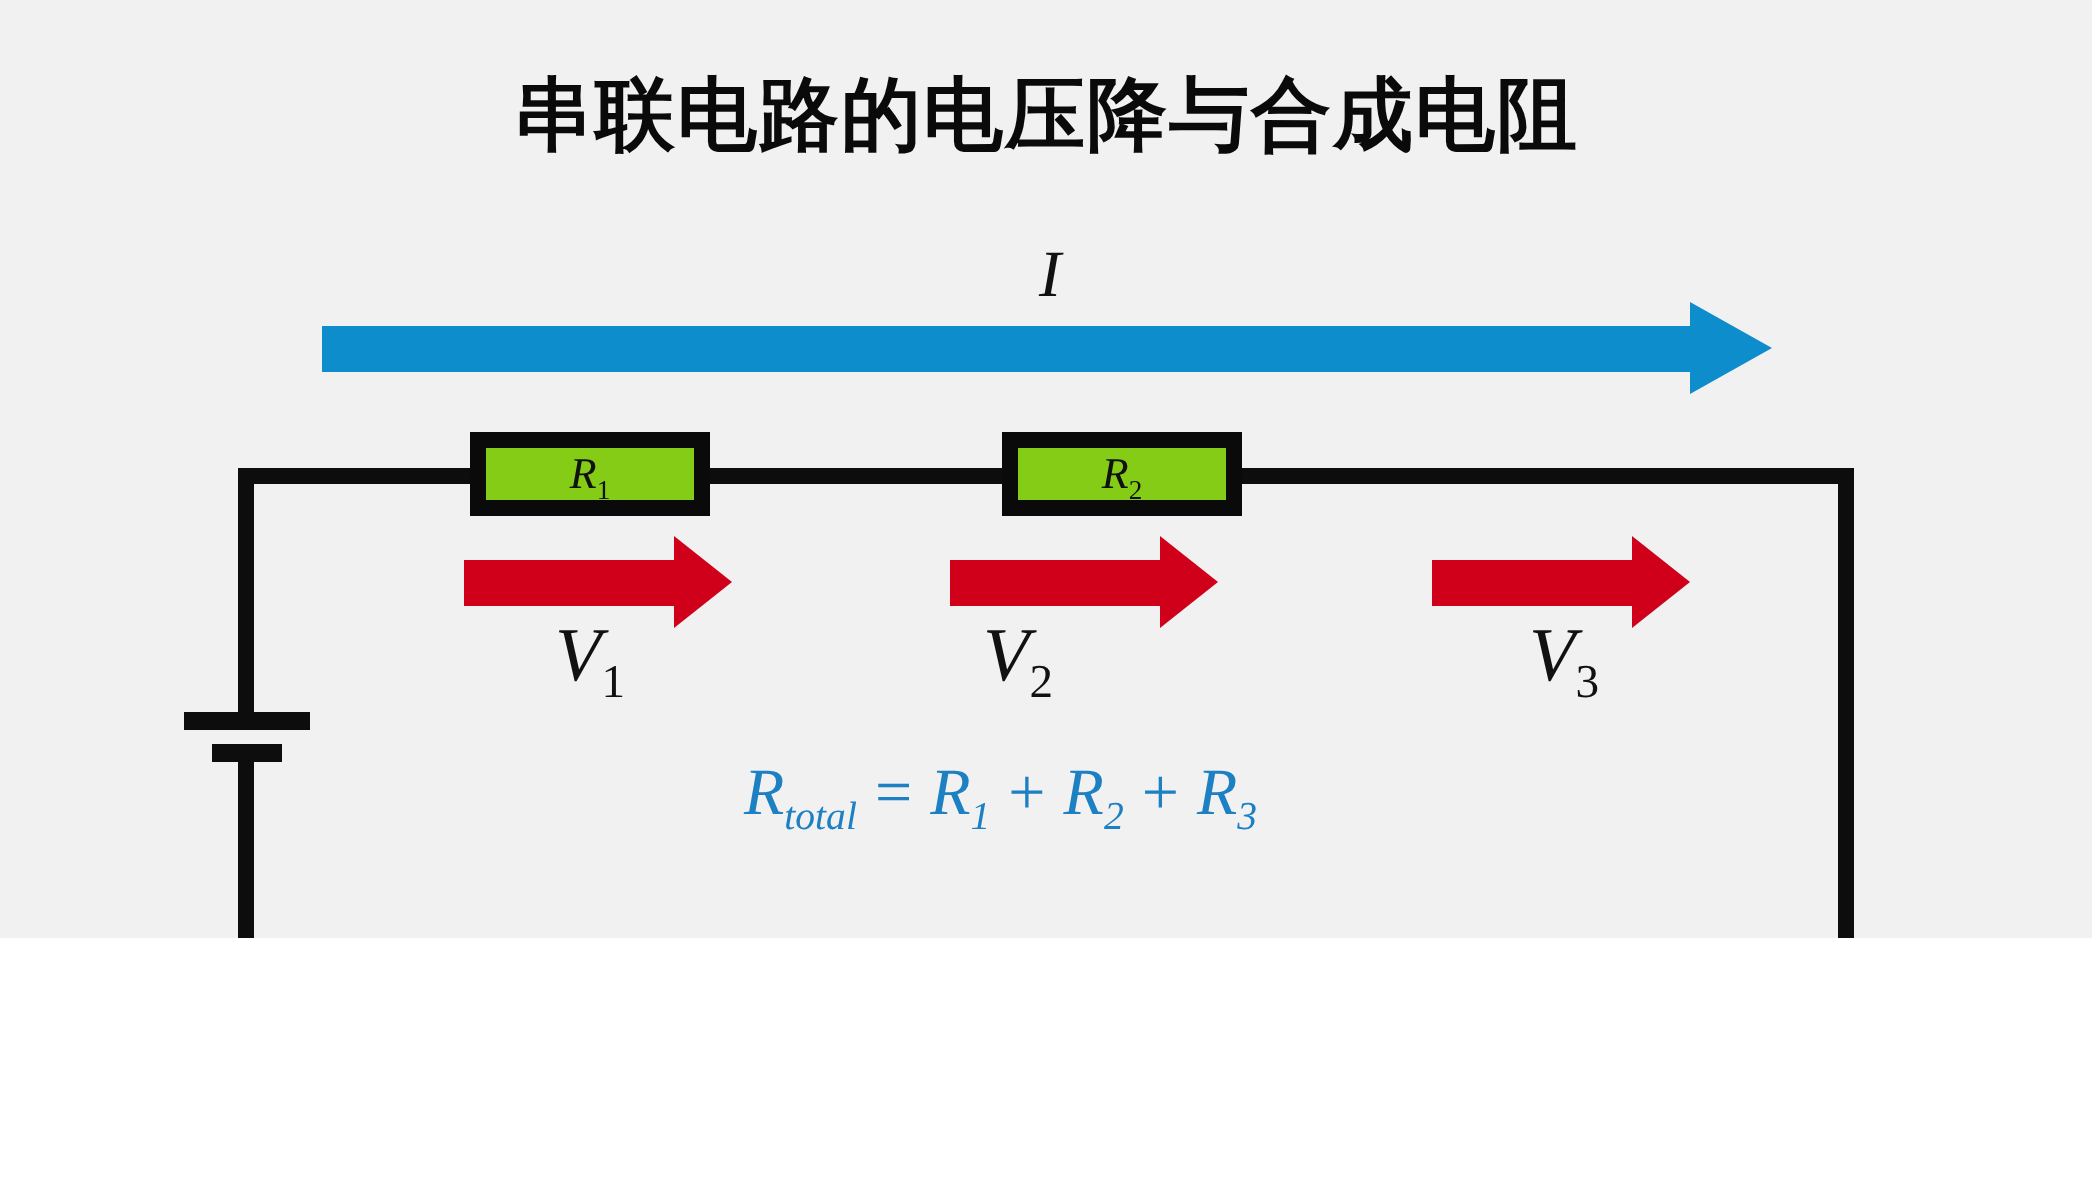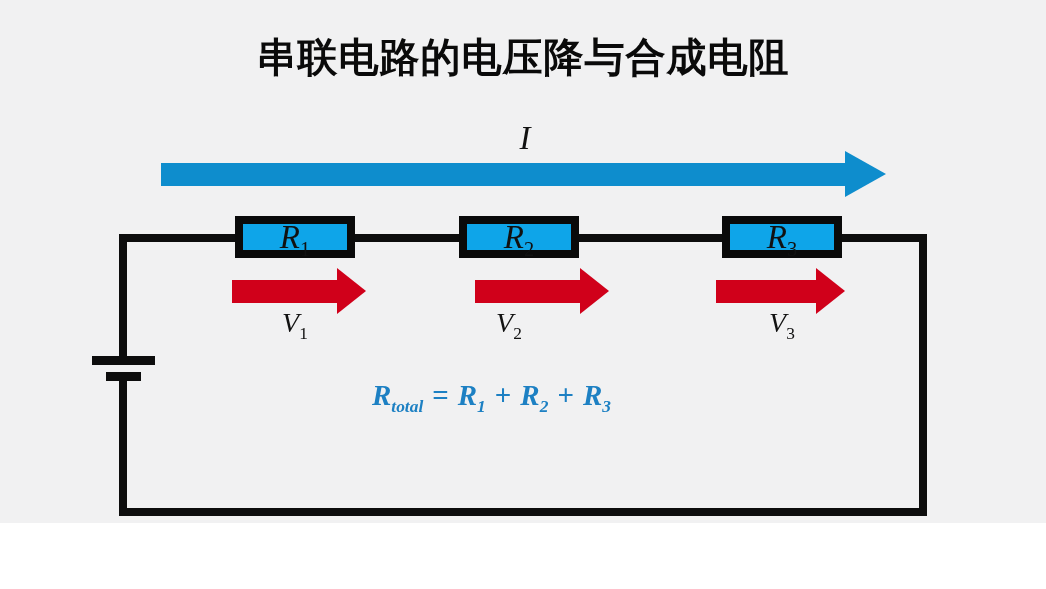"串联电路的电压降与合成电阻" .canvas { height: 523px -> 469px }
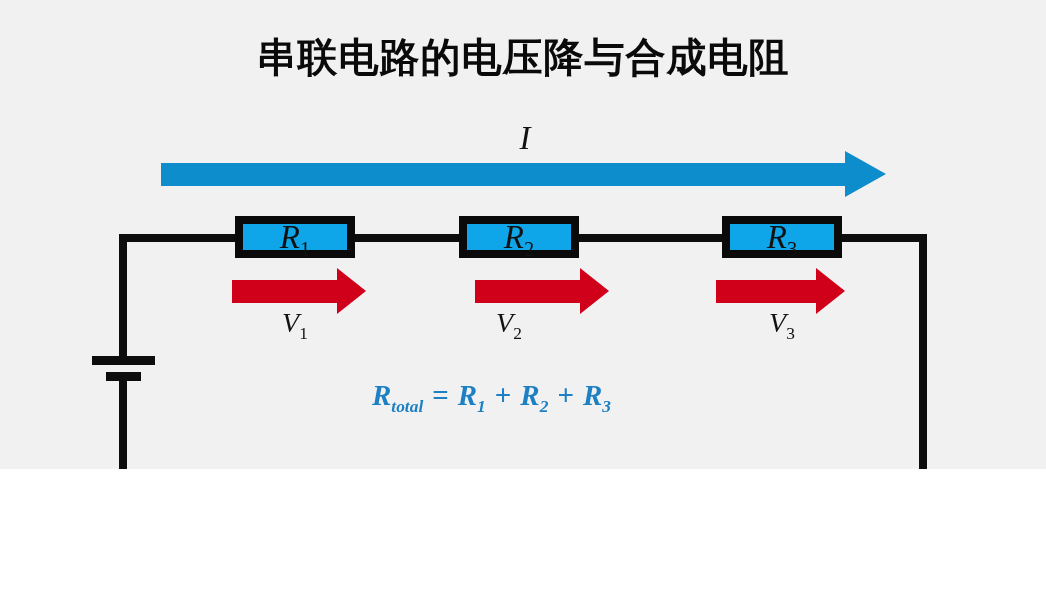"R1" .resistor { background: #0ea5e9 -> #84cc16; font-size: 33px -> 22px }
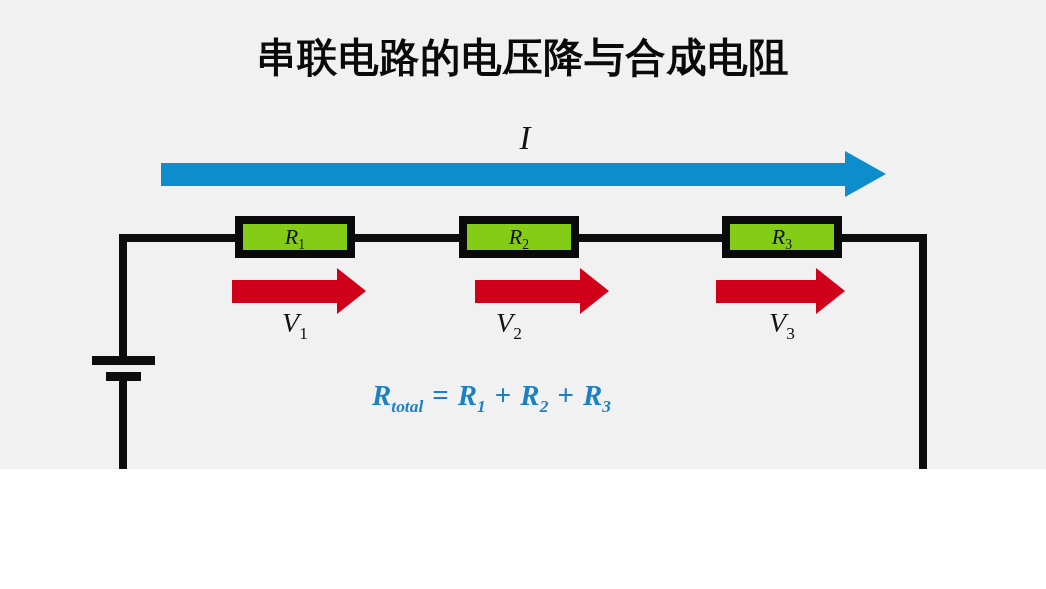"R2" .r2 { left: 459px -> 501px }
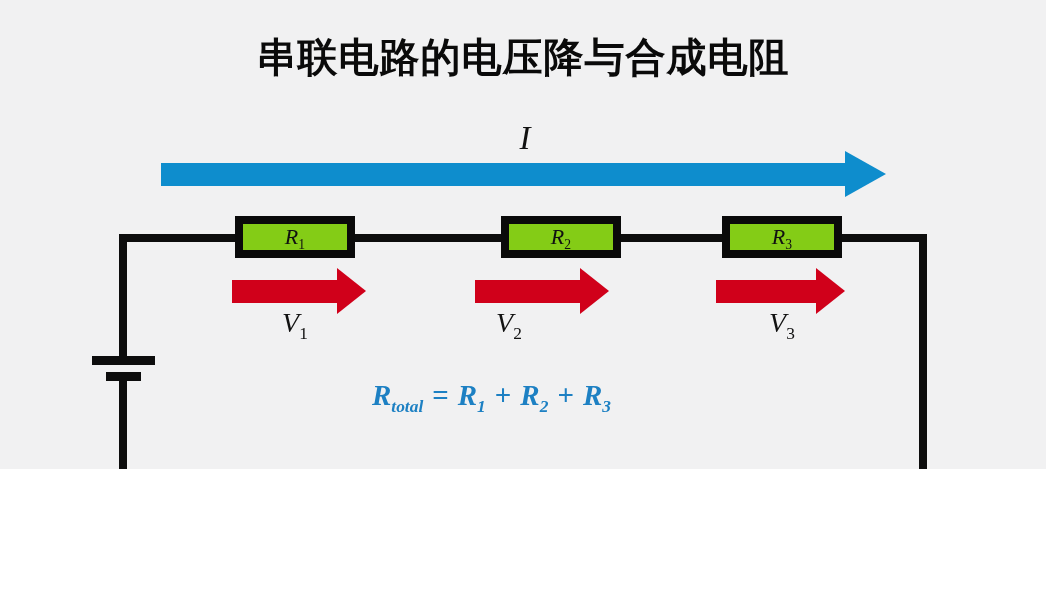"R3" div.resistor { html: <div> <span><span>R</span><sub>3</sub></span> </div> -> none }
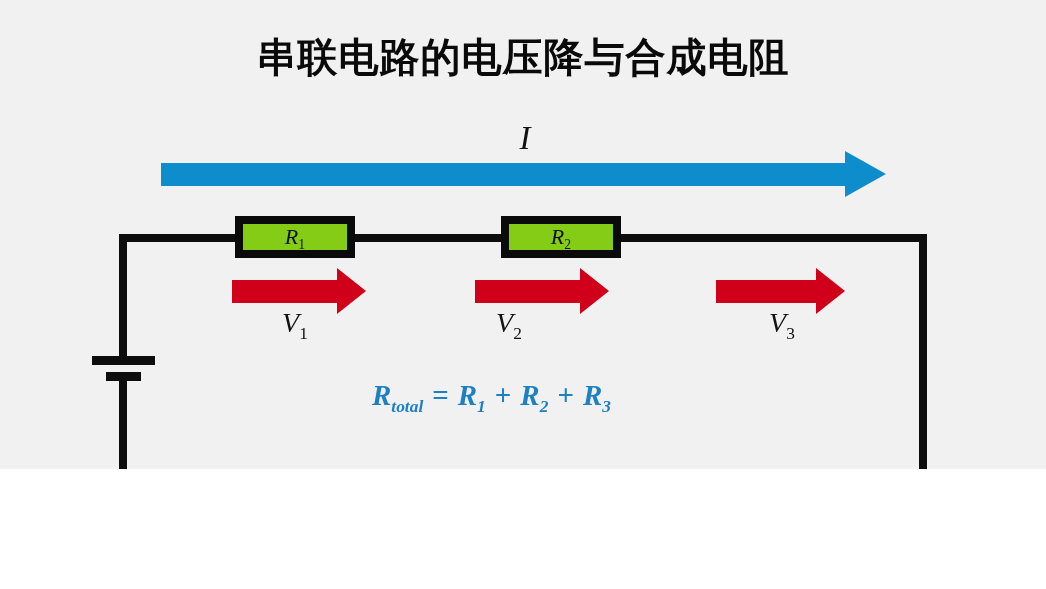"V1" .v-label { font-size: 28px -> 38px }
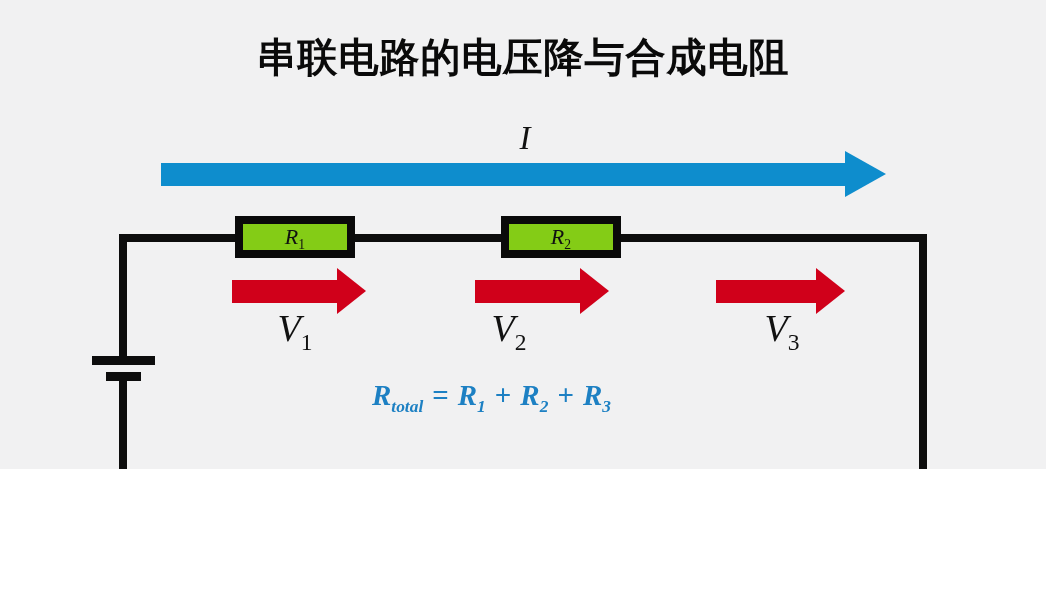"Rtotal= R1+ R2+ R3" .formula { font-size: 29px -> 33px; font-weight: bold -> normal }
